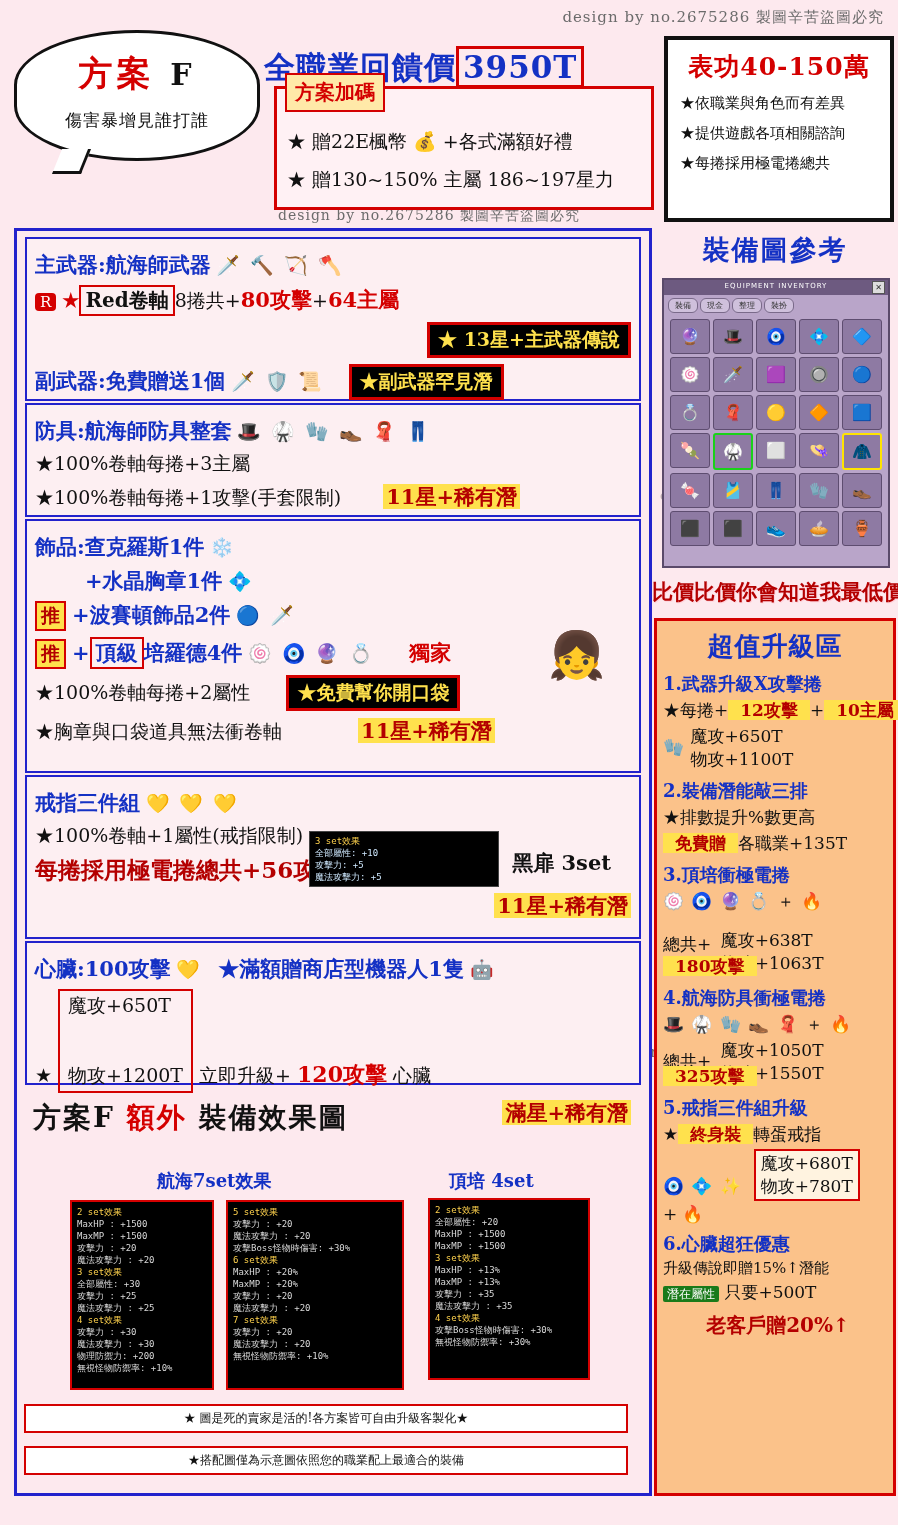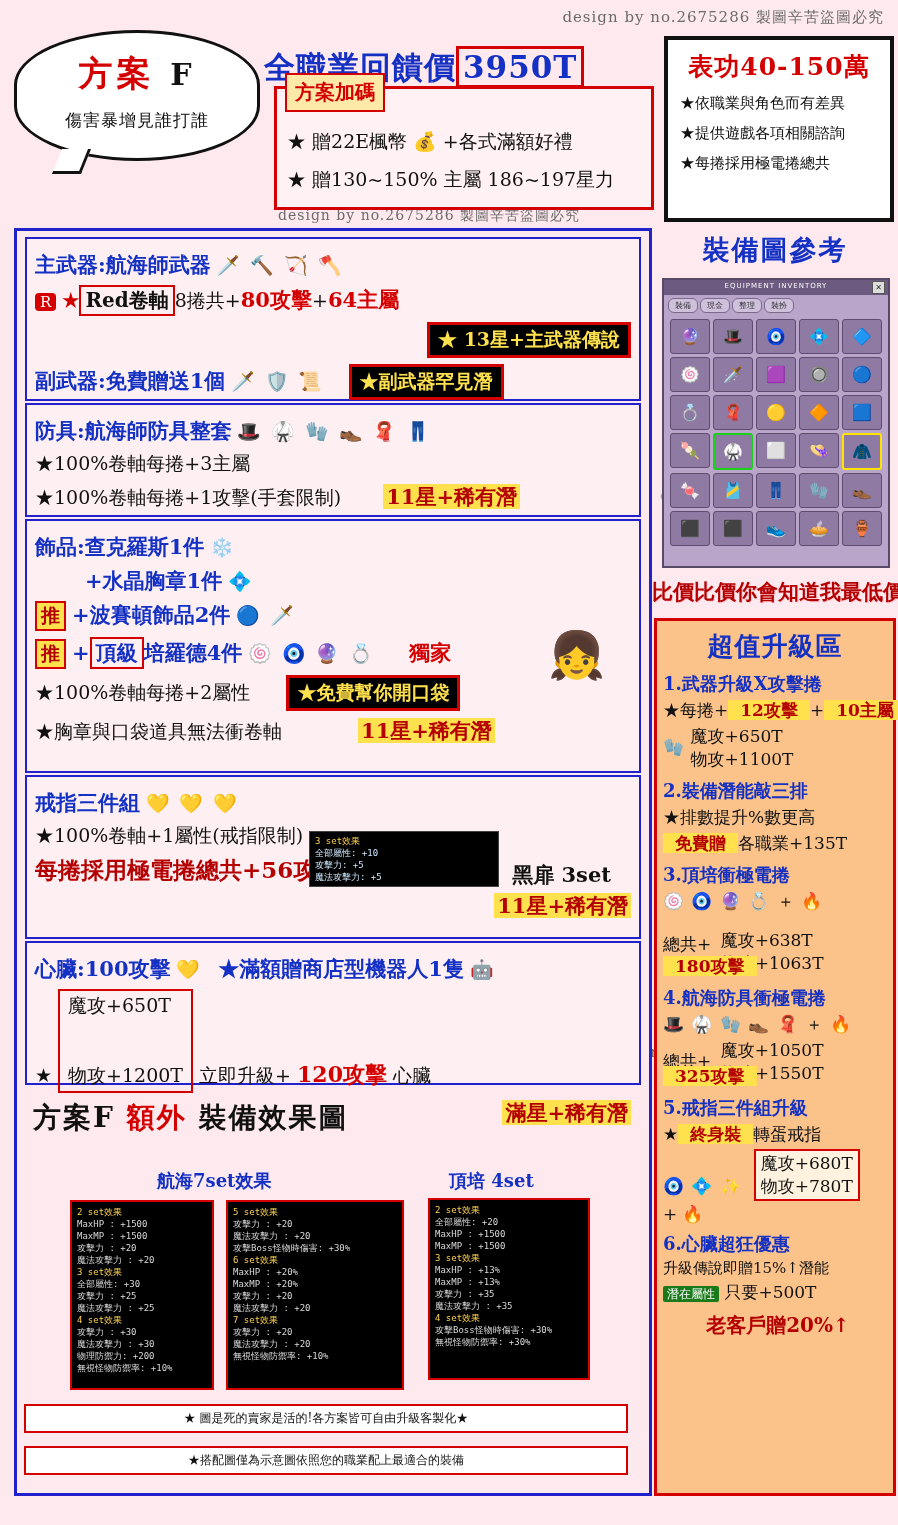"黑扉 3set" div { top: 84px -> 72px }
